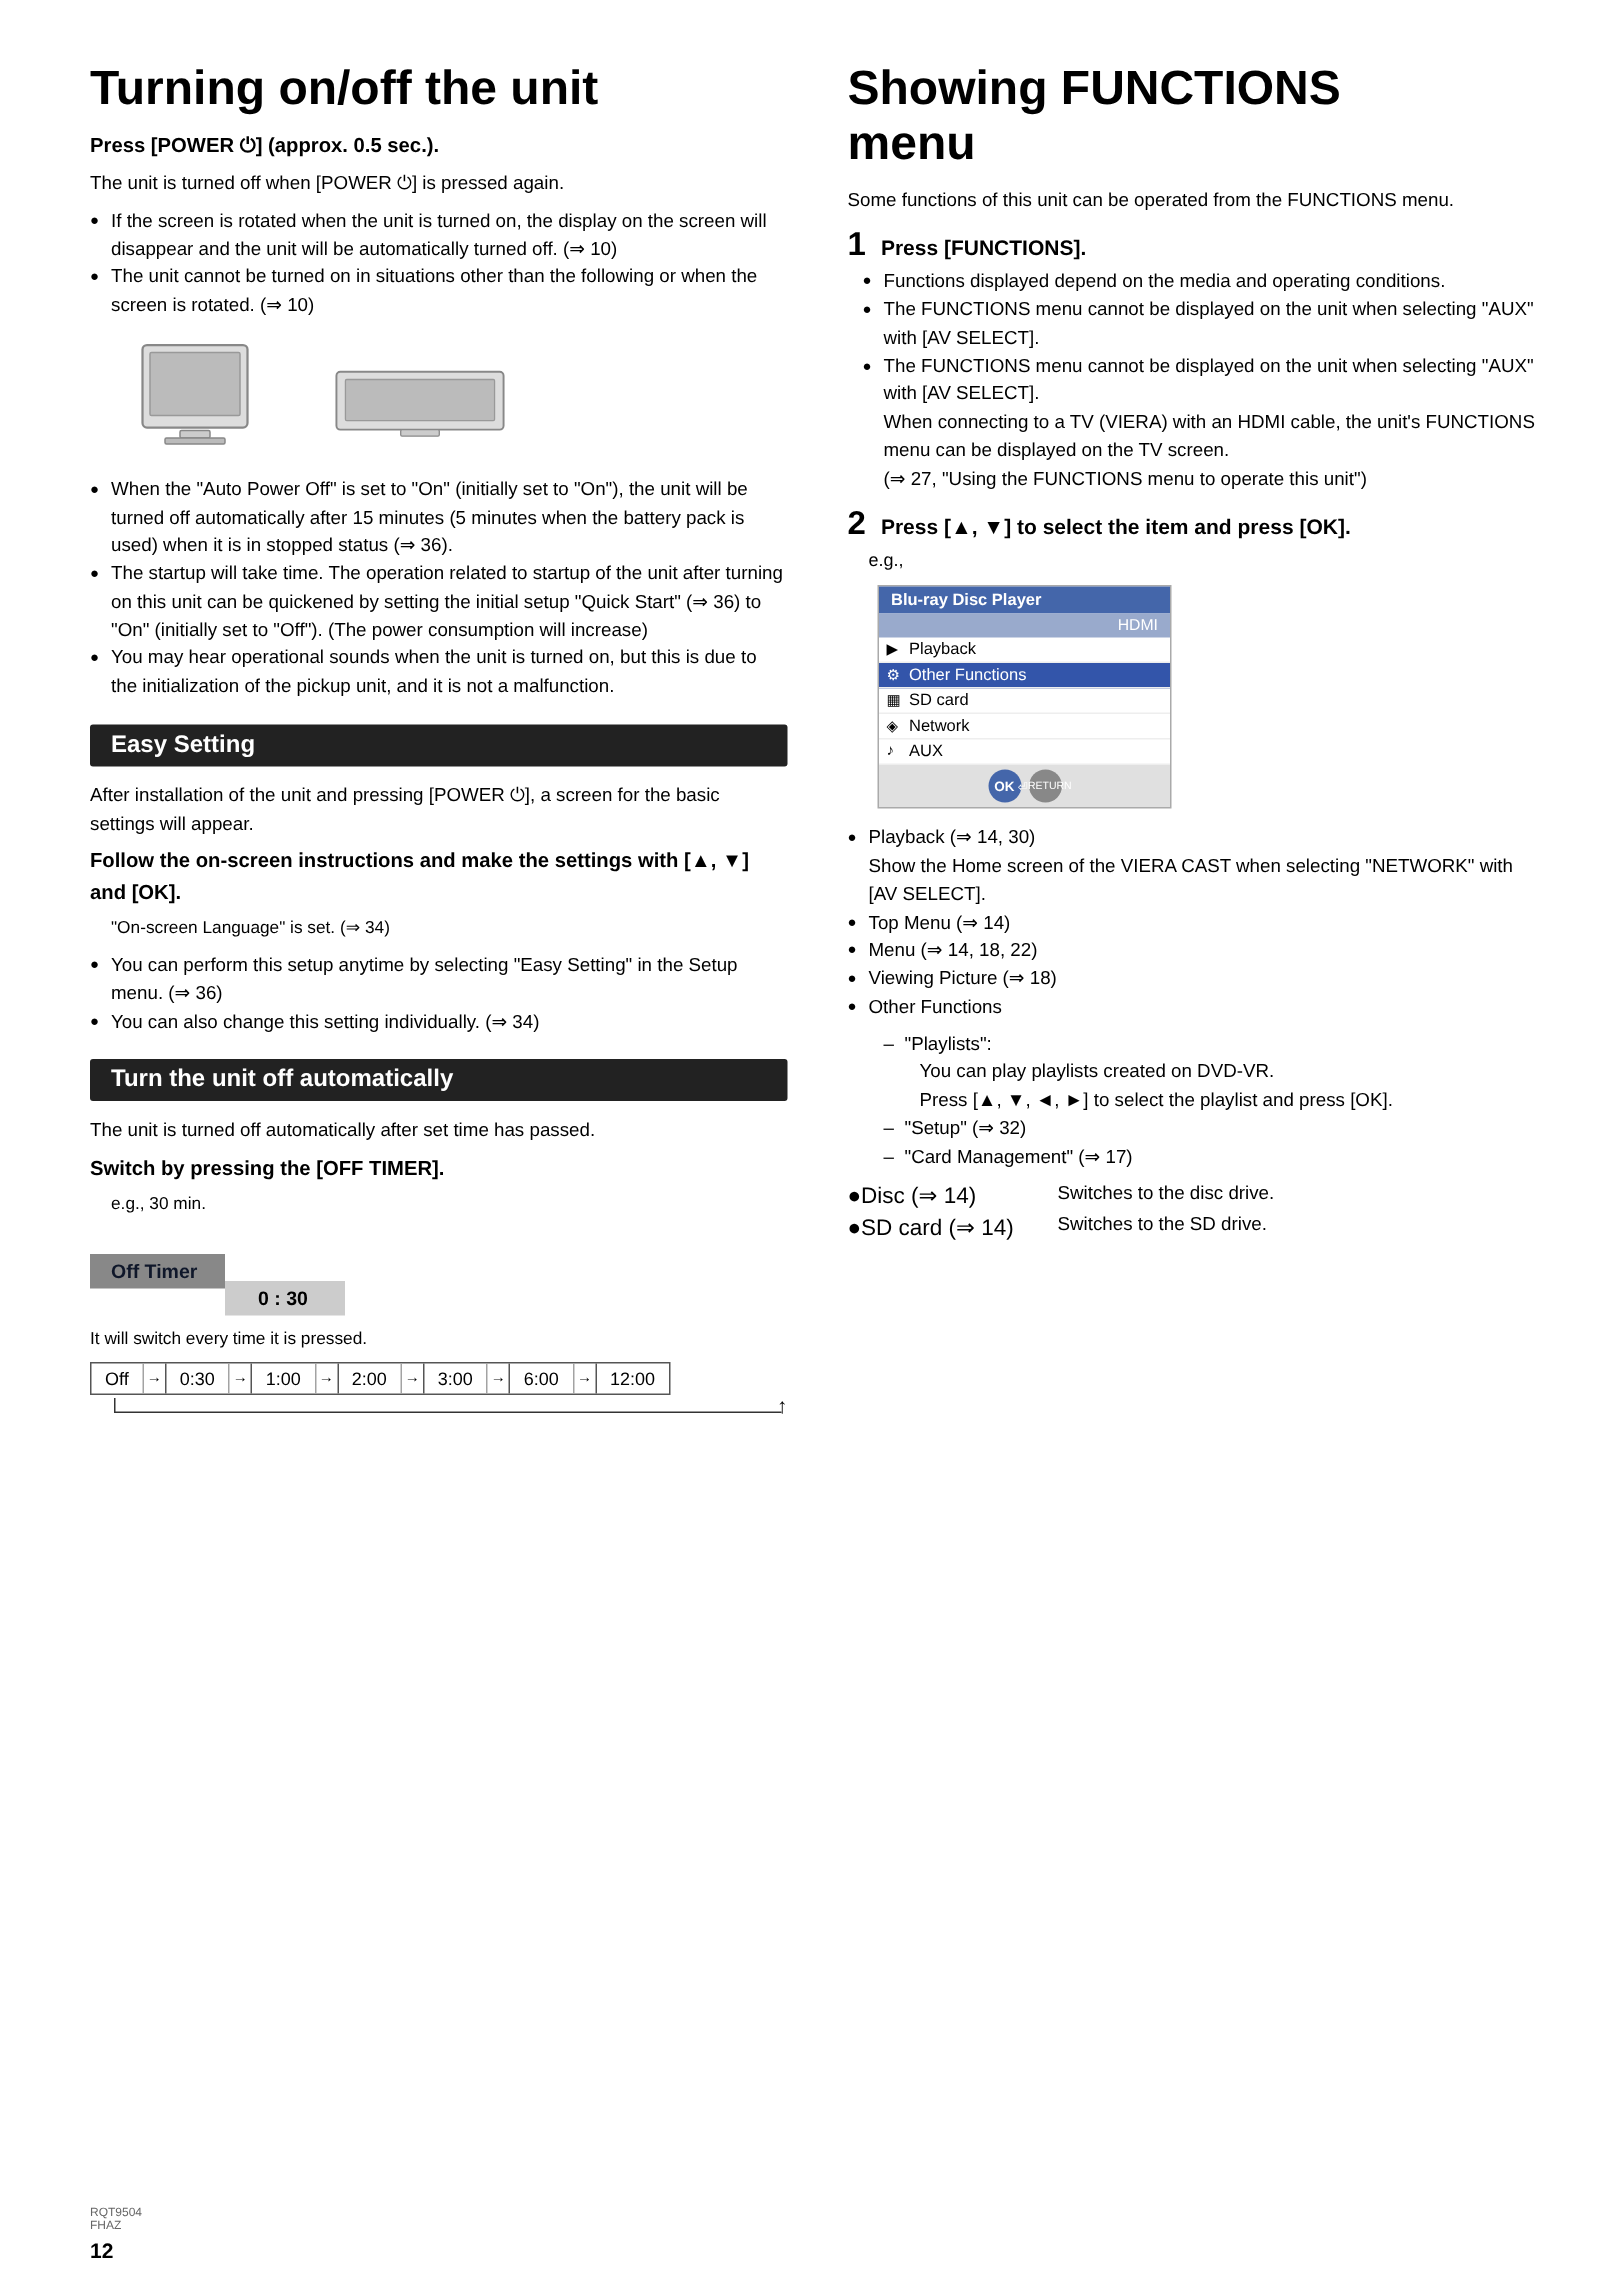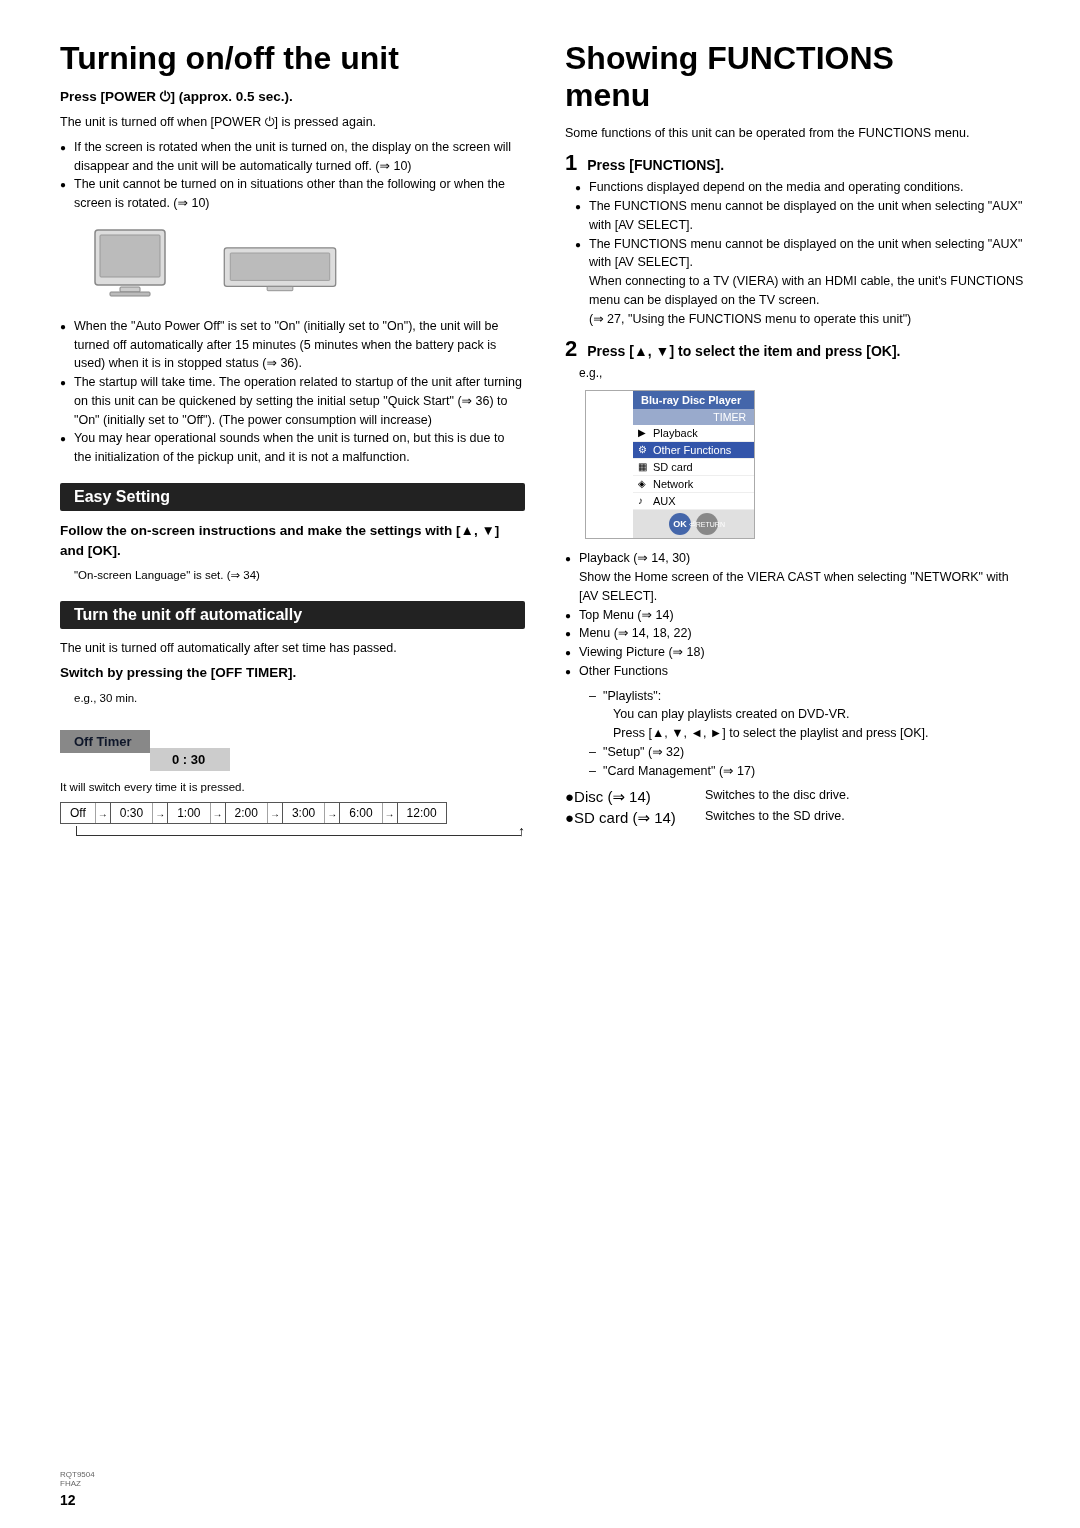"Blu-ray Disc Player" .menu-box { padding-left: 47px -> none; width: 170px -> 196px }
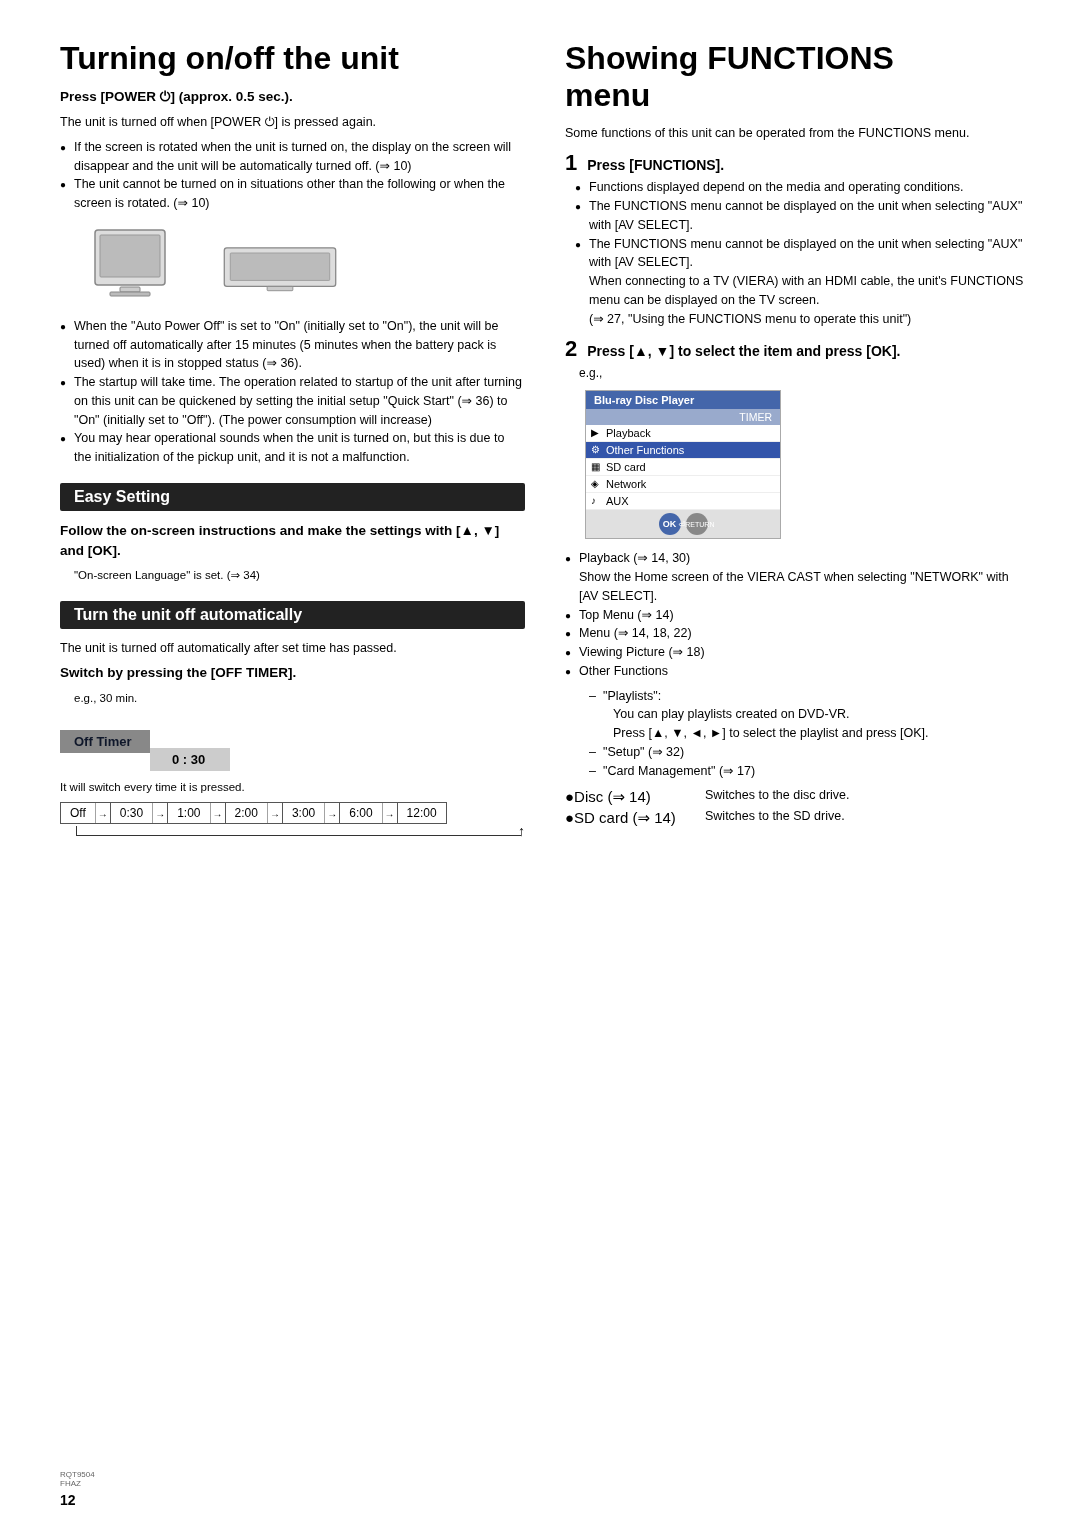"TIMER" div.menu-box-sub { text: TIMER -> HDMI }
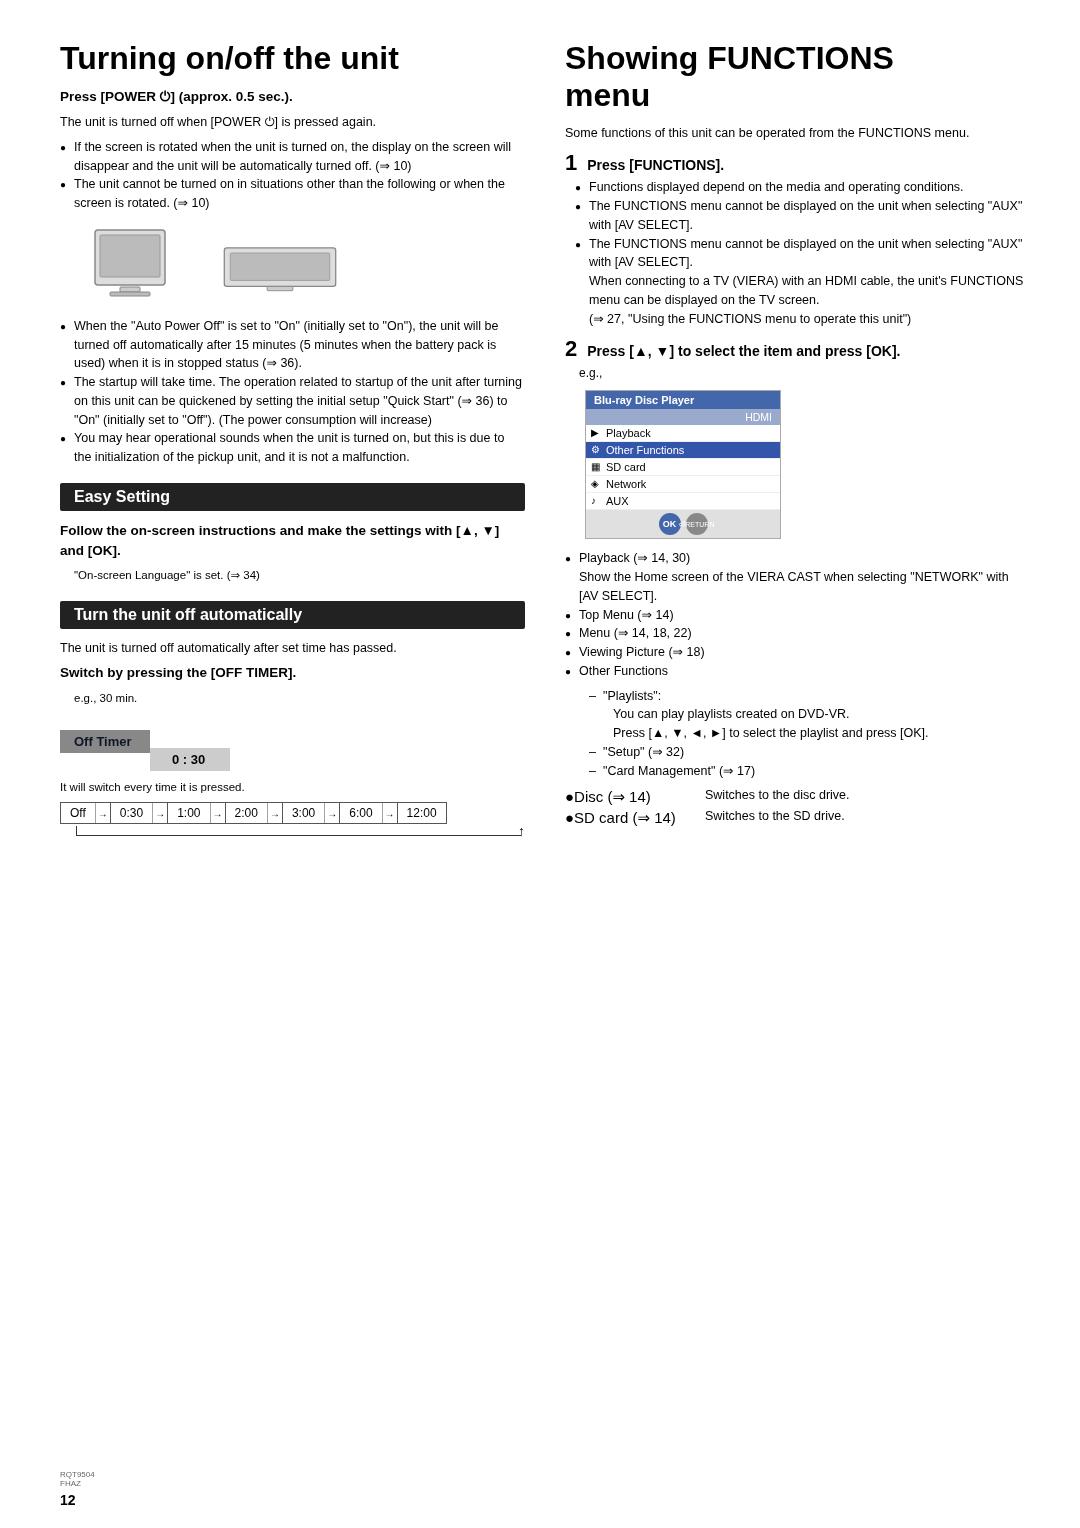"After installation of the unit" p { html: none -> <p>After installation of the unit and pressing [POWER ⏻], a screen for the basic settings will appear.</p> }
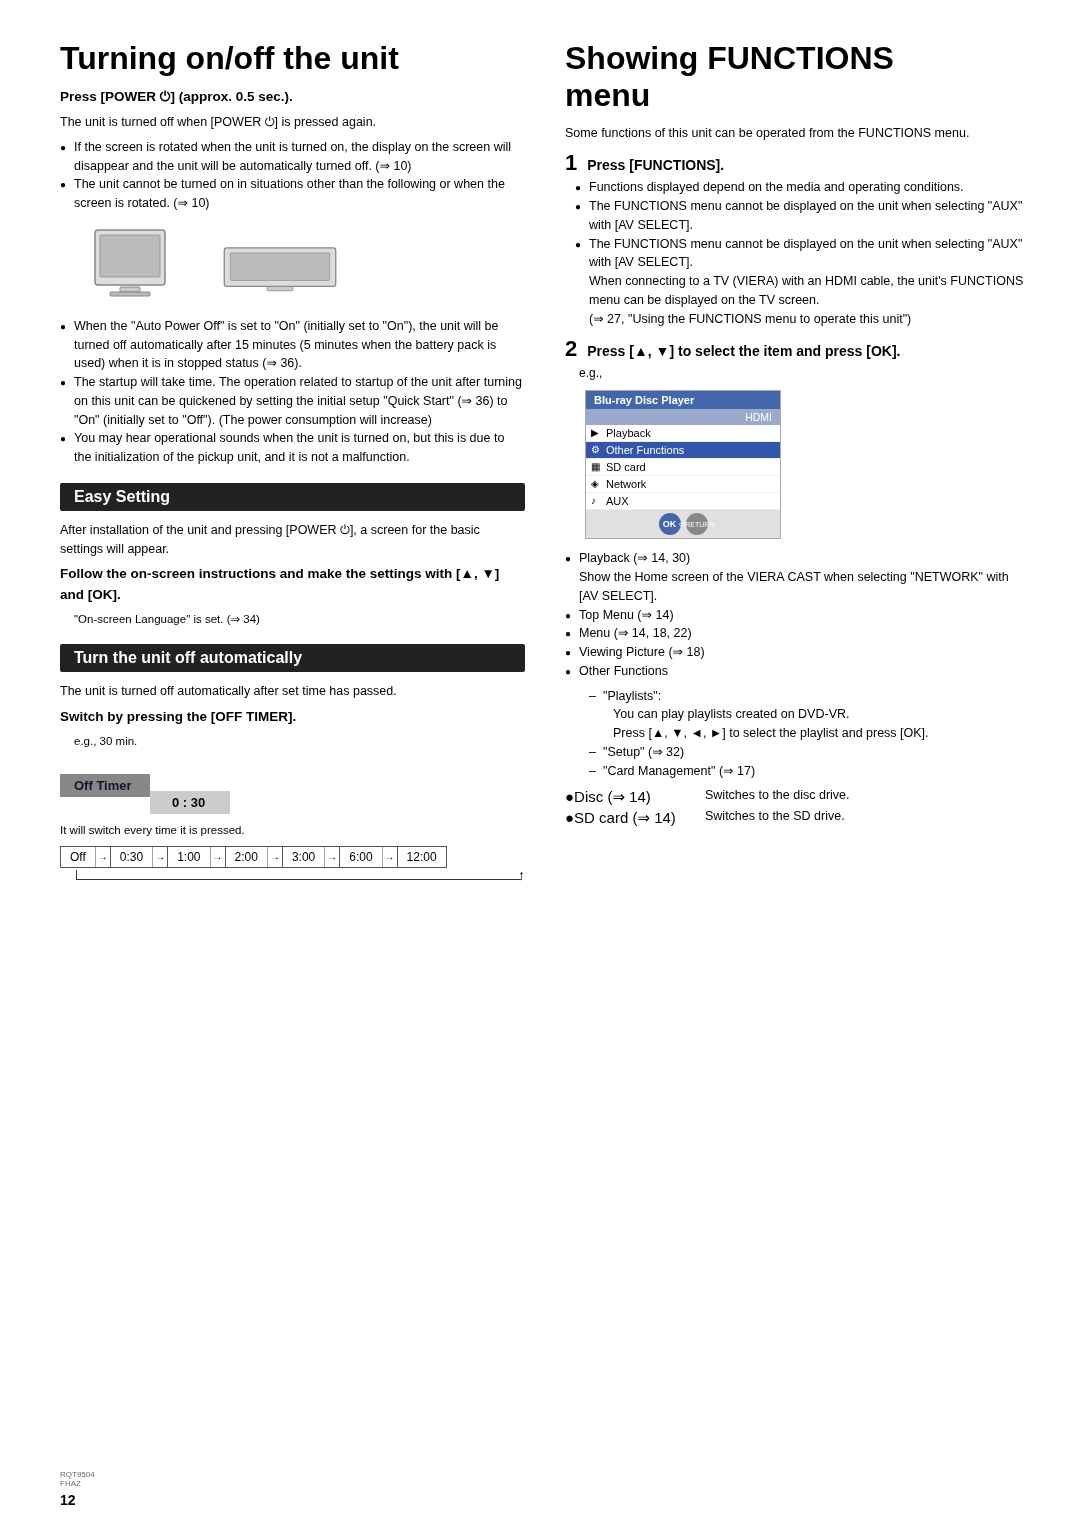"You can perform this setup" ul { html: none -> <ul> <li>You can perform this setup anytime by selecting "Easy Setting" in the Setup menu. (⇒ 36)</li> <li>You can also change this setting individually. (⇒ 34)</li> </ul> }
